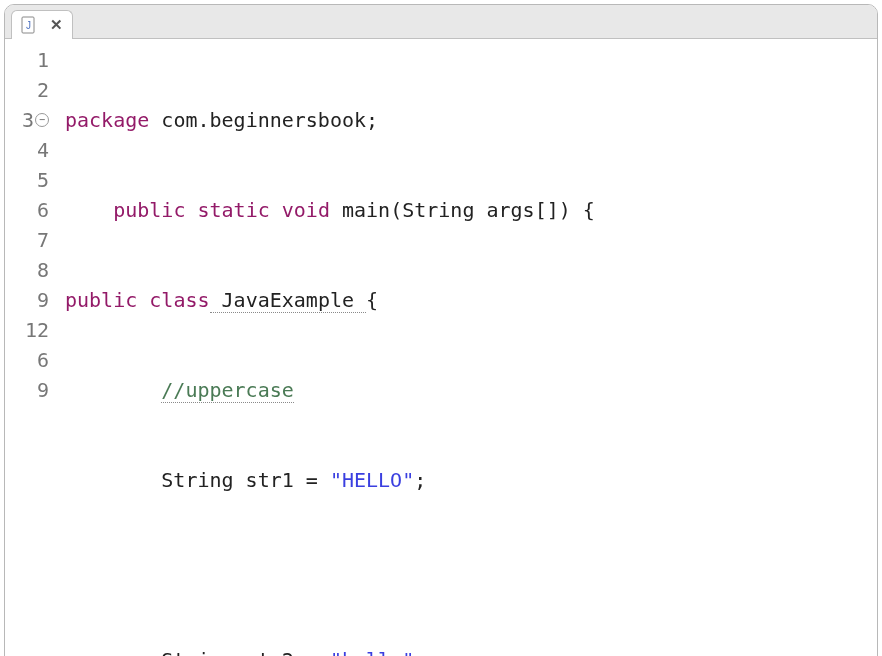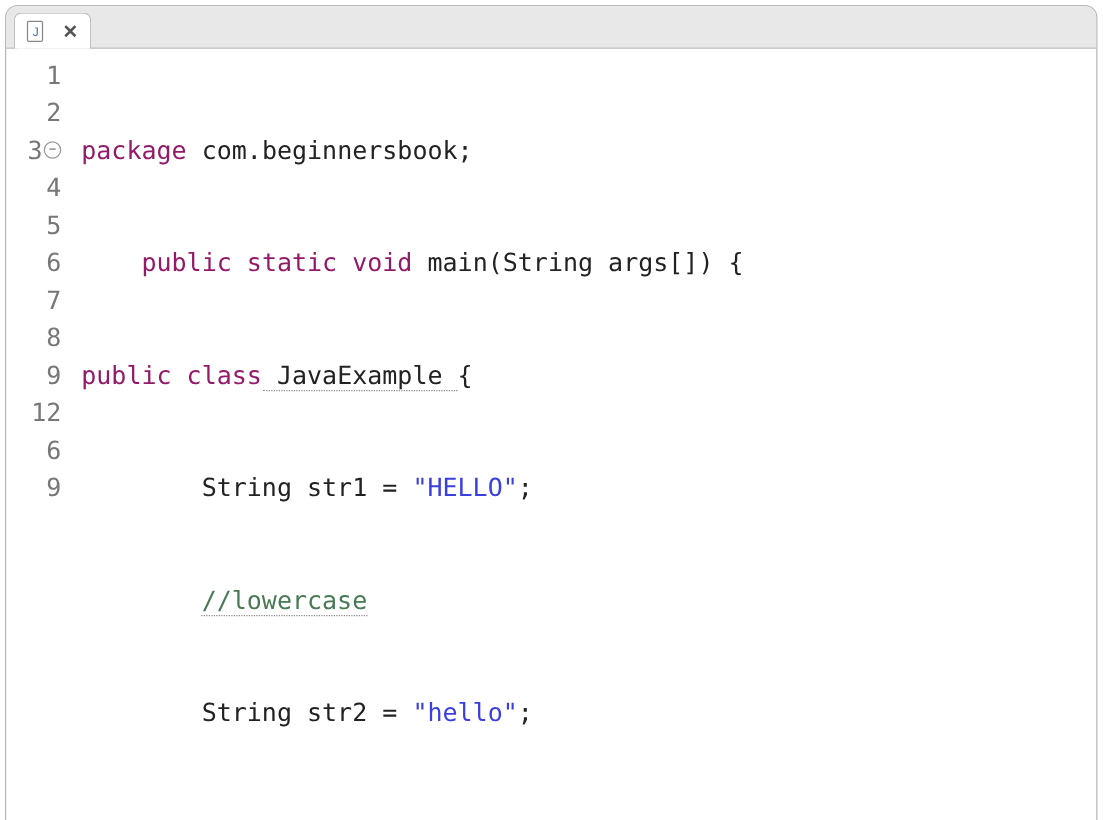"//uppercase" div.line { html: none -> <div><span> </span><span>//uppercase</span></div> }
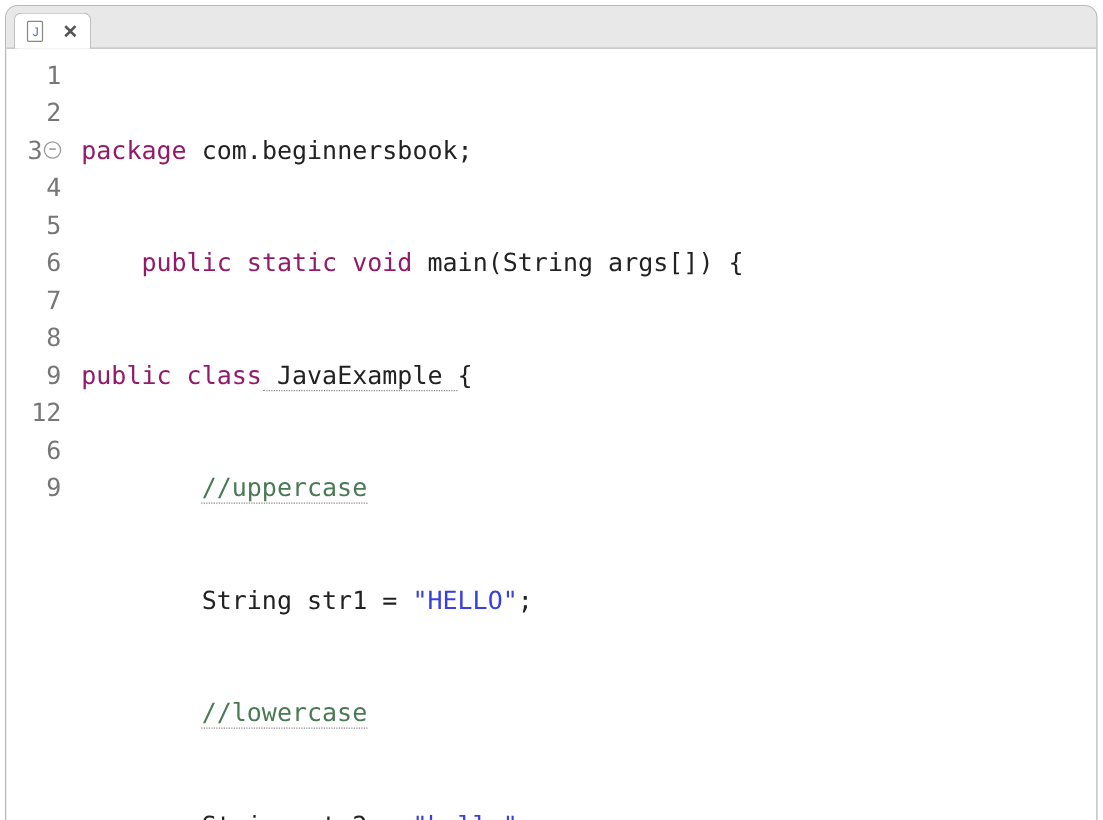"//lowercase" span.cmt { html: <span>//lowercase</span> -> none }
